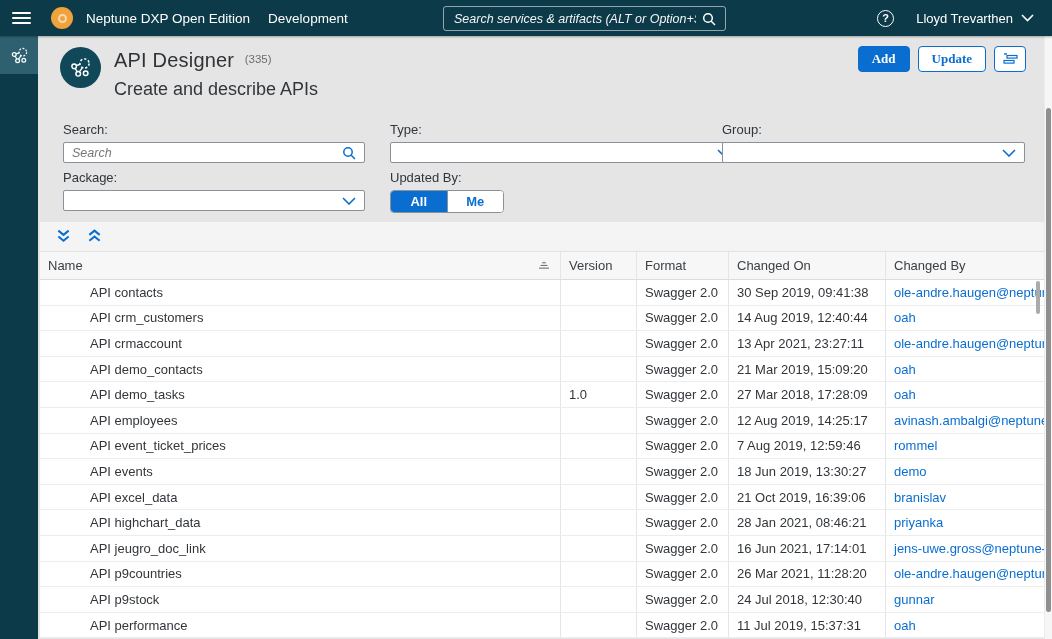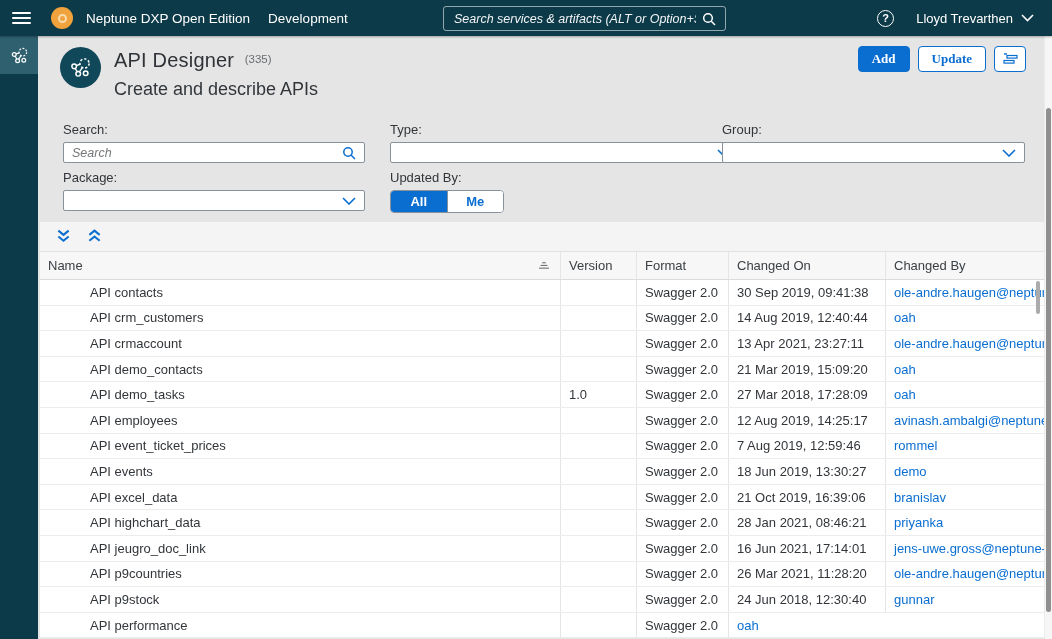"24 Jun 2018, 12:30:40" div.td { text: Jun -> Jul }
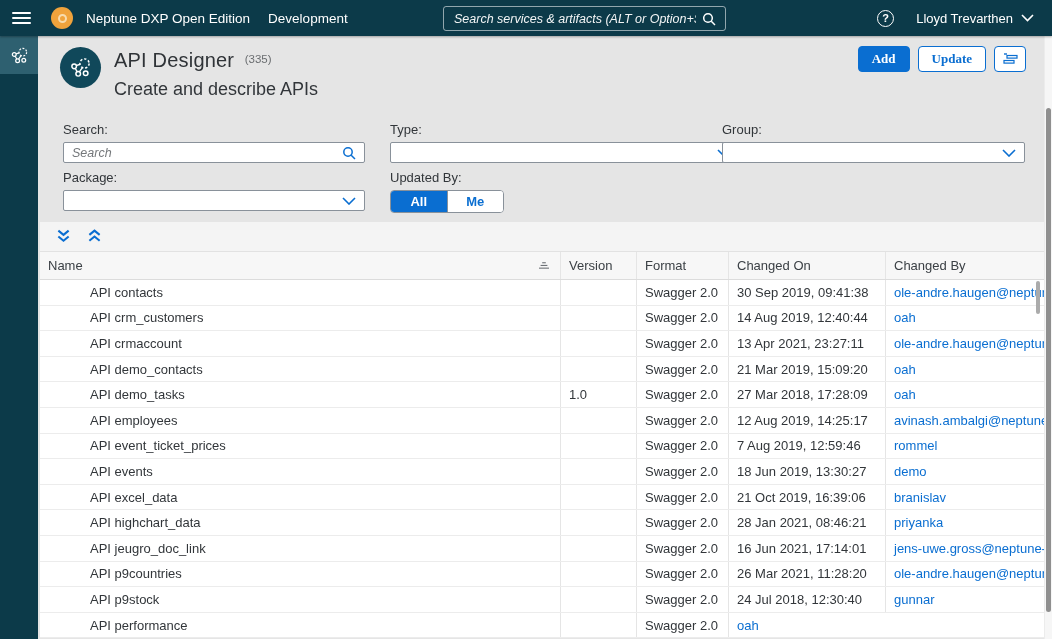"11 Jul 2019, 15:37:31" div.td { html: none -> <div>11 Jul 2019, 15:37:31</div> }
